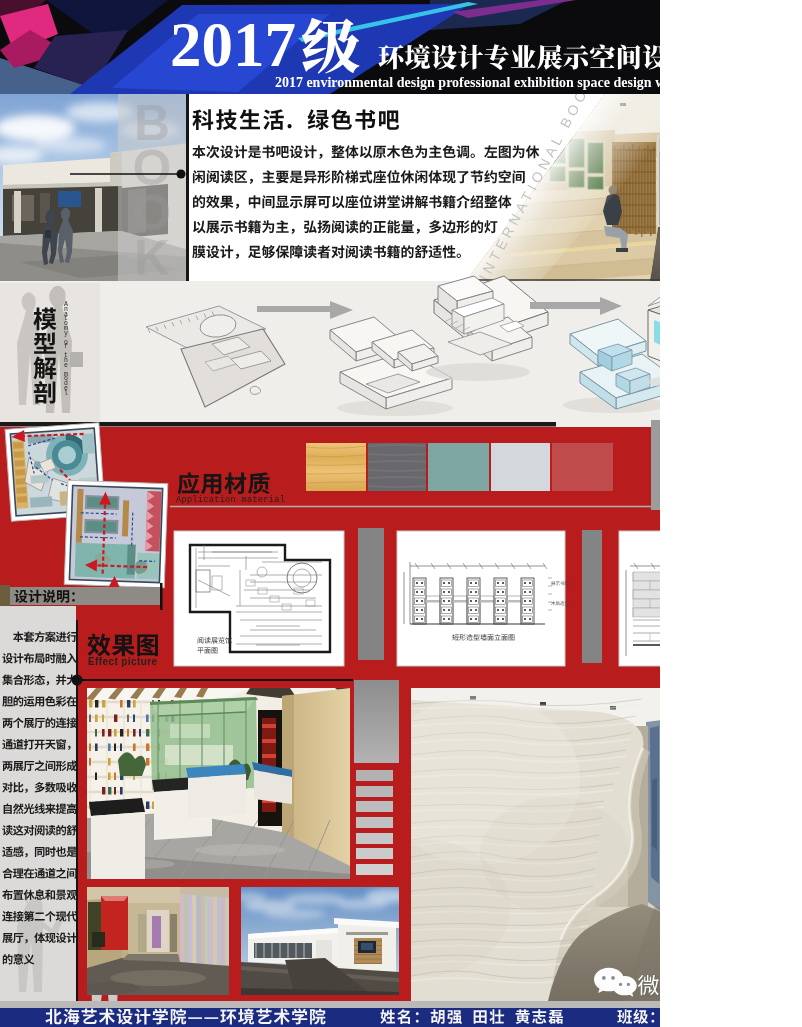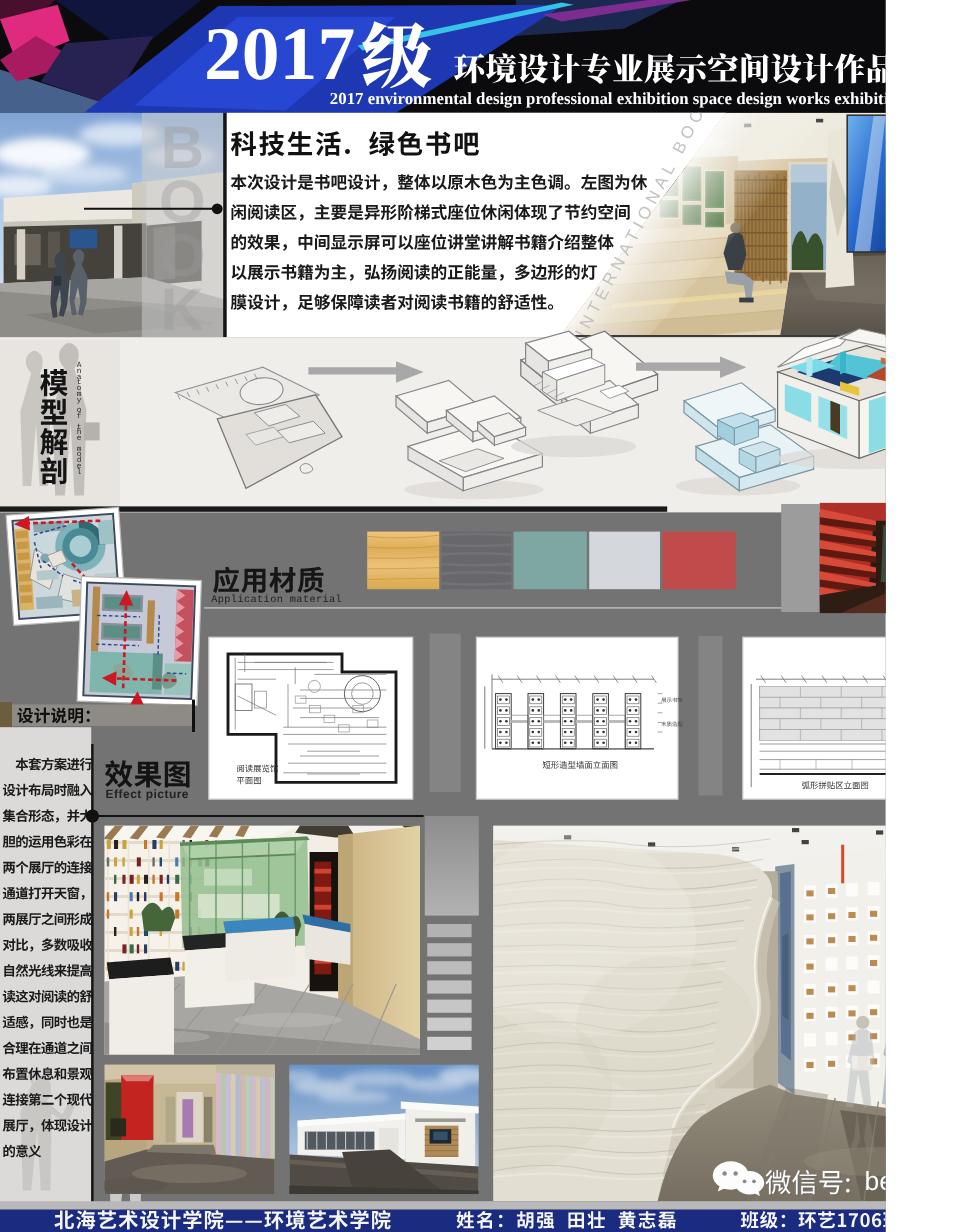"2017" #poster { background: #737373 -> #b91c1c; width: 738px -> 660px }
